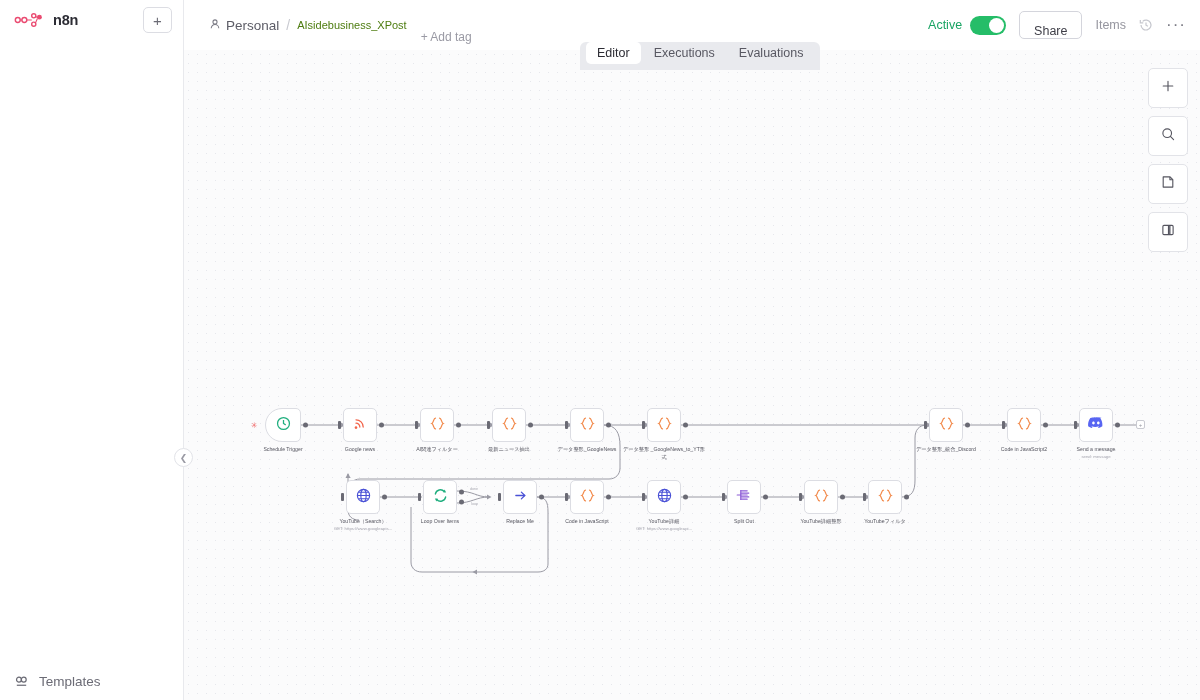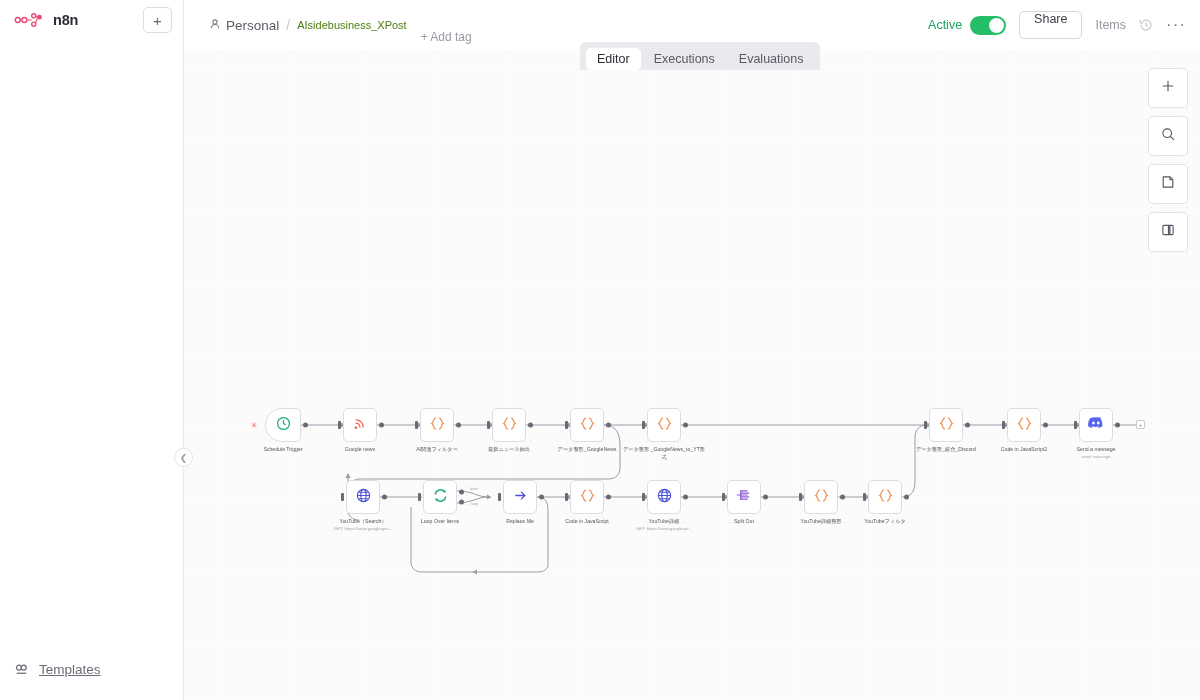"Share" .share-btn { align-items: flex-start -> flex-end }
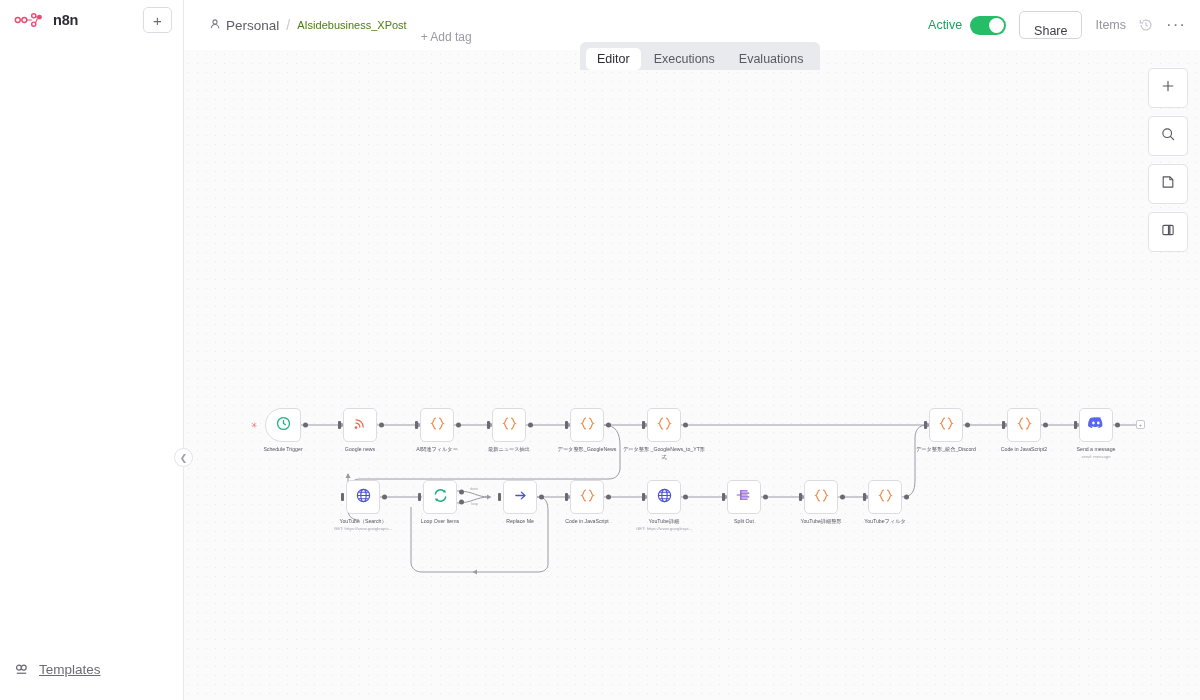"Editor" #tabs { align-items: flex-end -> flex-start }
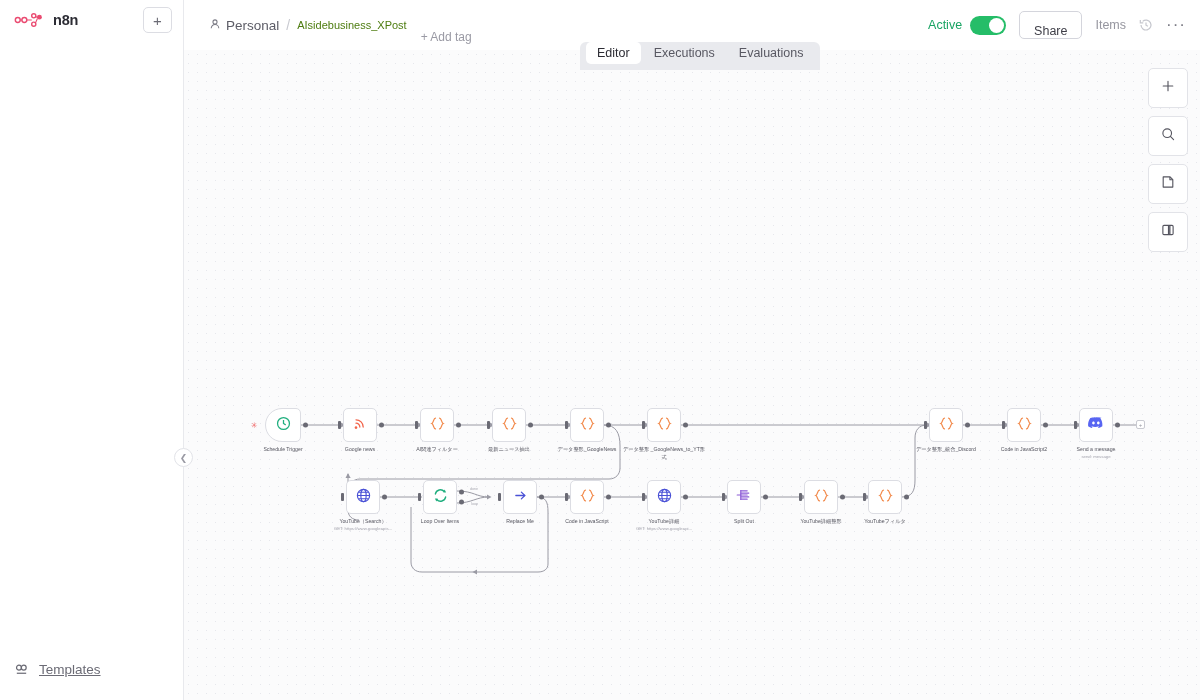"Templates" #templates-item { bottom: 16px -> 4px; text-decoration: underline -> none }
